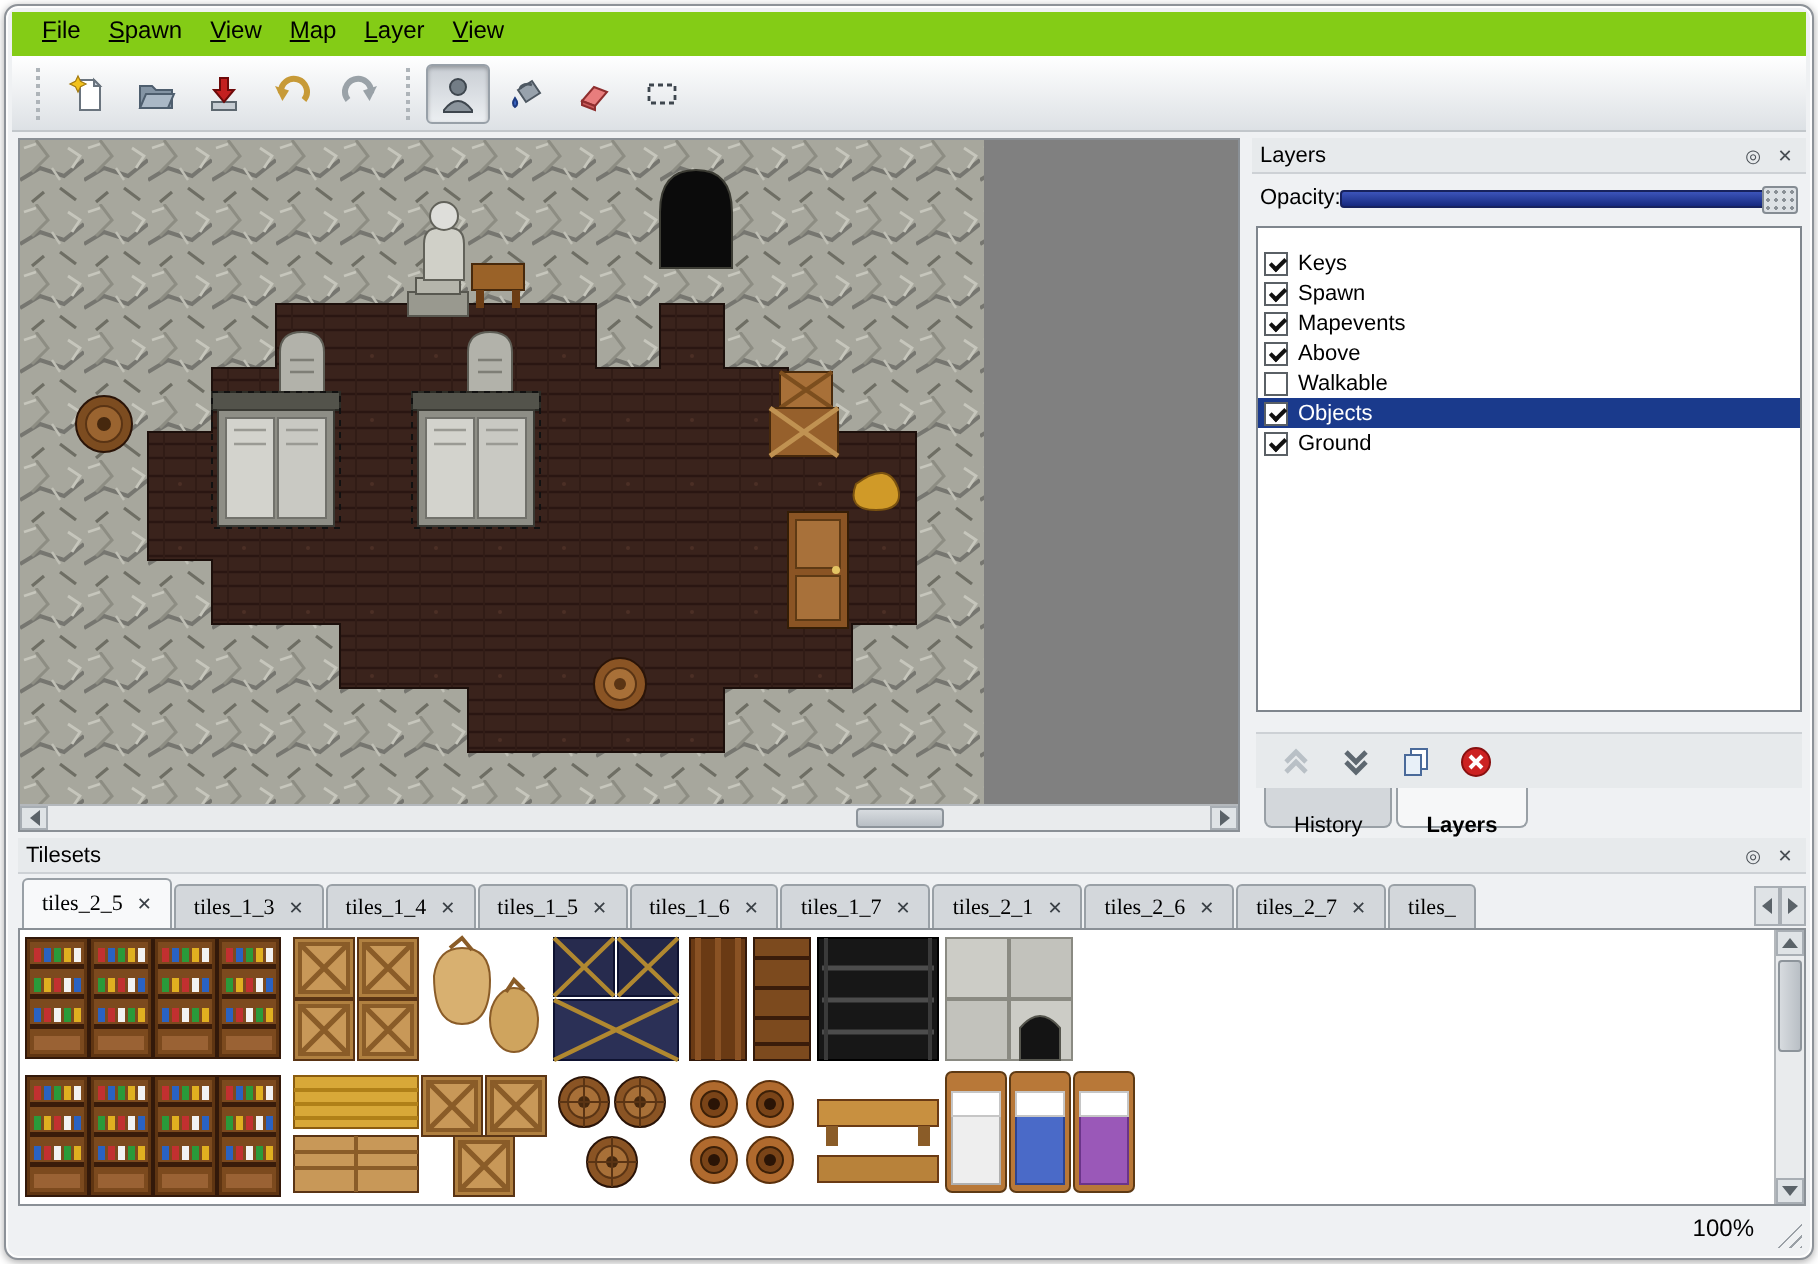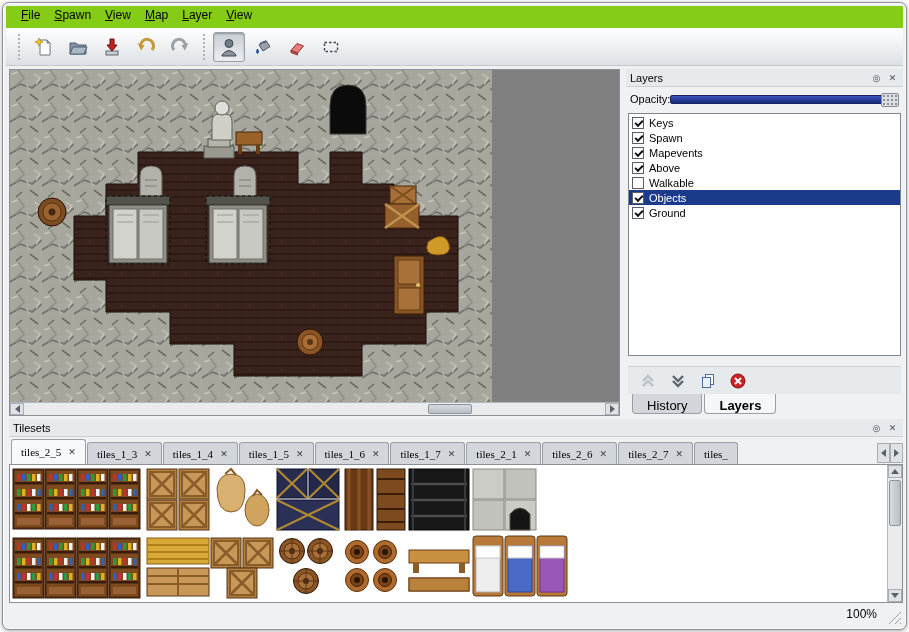"Keys" .layer-list { padding-top: 1px -> 10px }
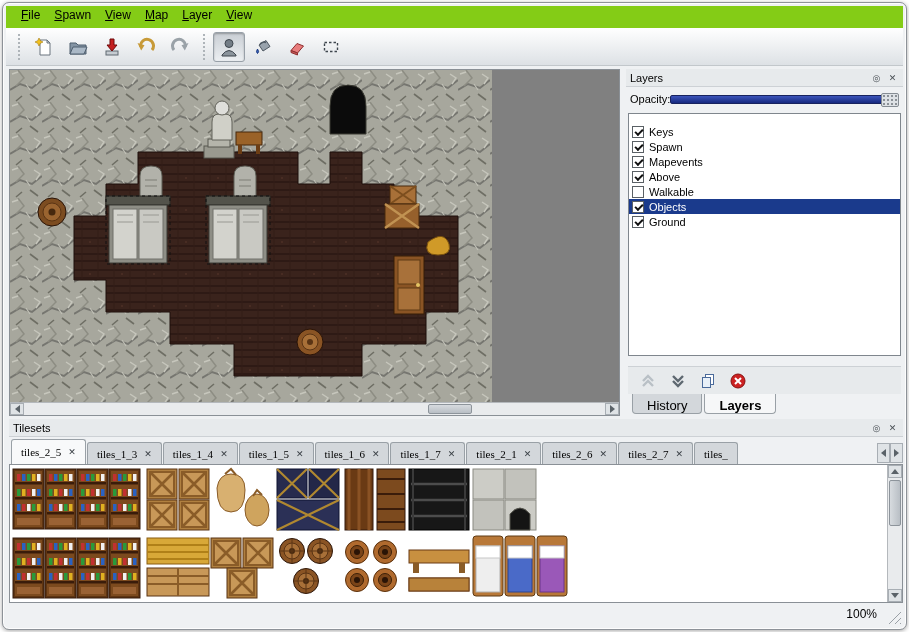"History" .dock-tab { font-size: 13px -> 11px; padding: 4px 14px 0 14px -> 13px 14px 0 14px }
